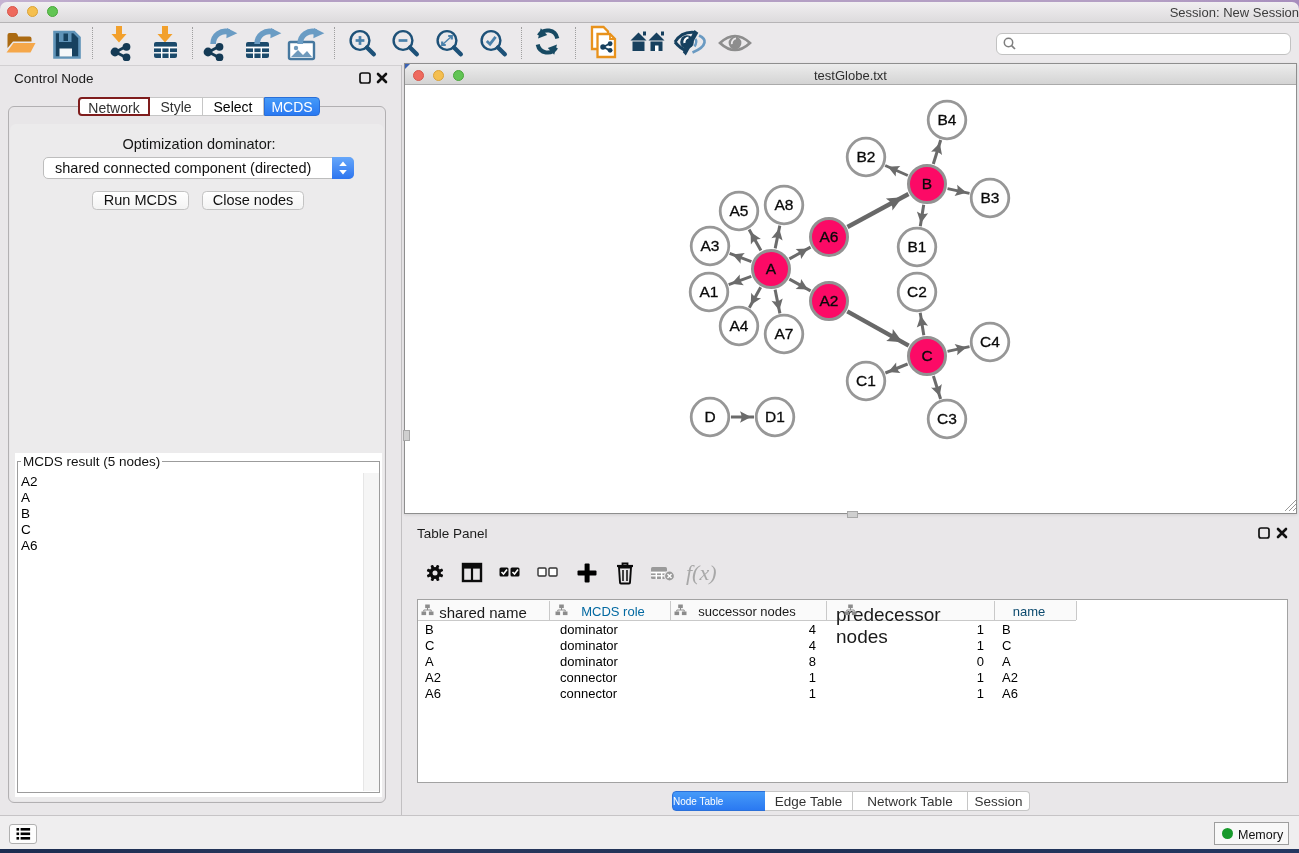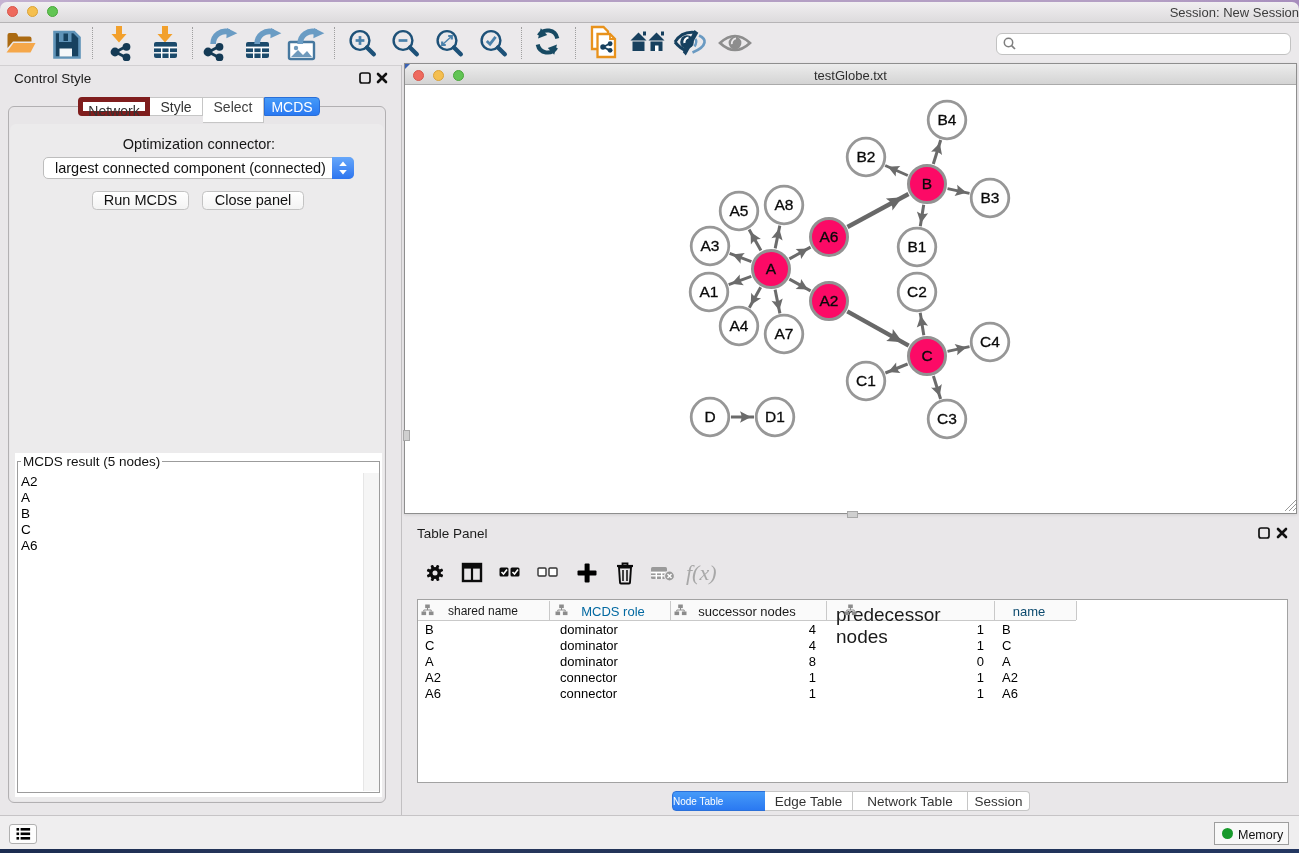"Control Style" div.abs { text: Style -> Node }
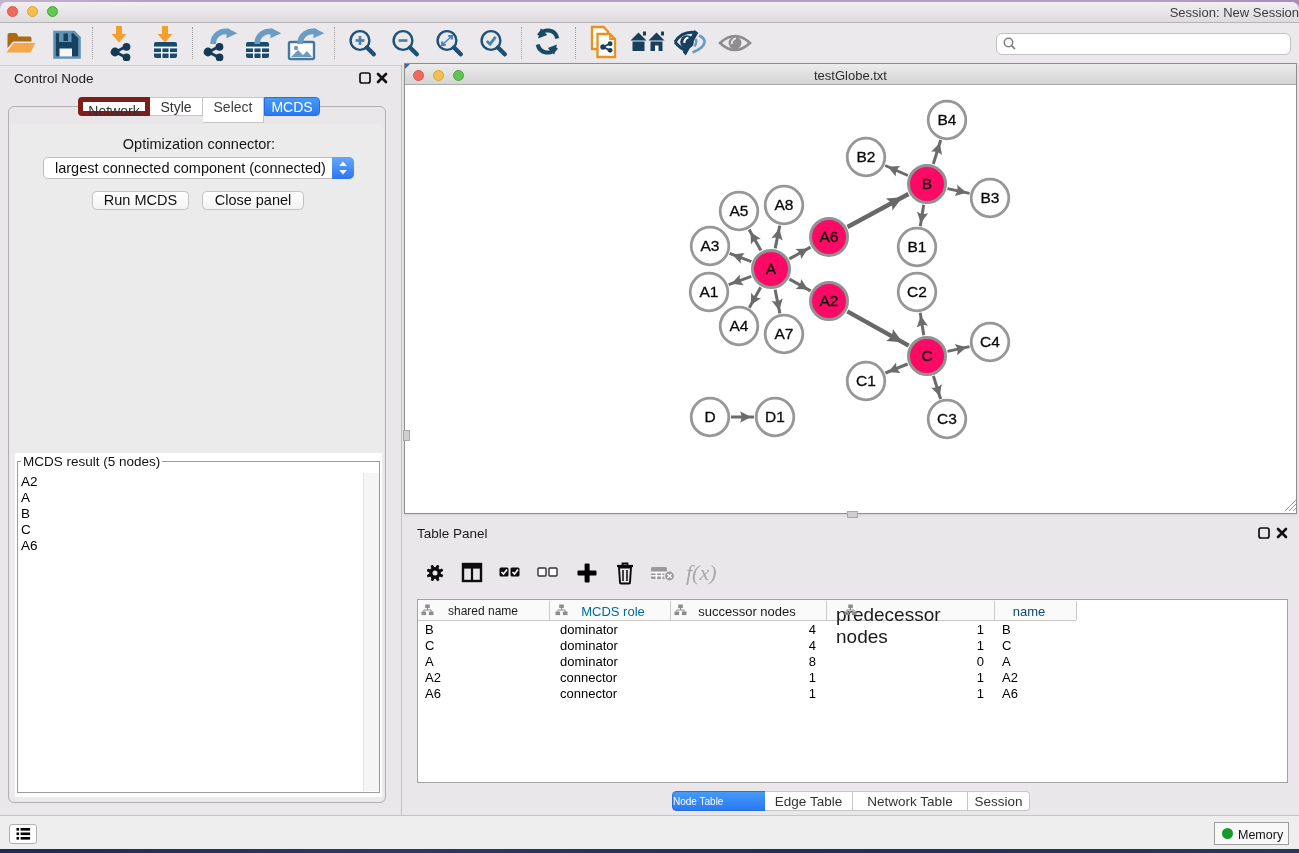"Network" div.abs { border: 5px solid #7f1d1d -> 2px solid #7f1d1d }
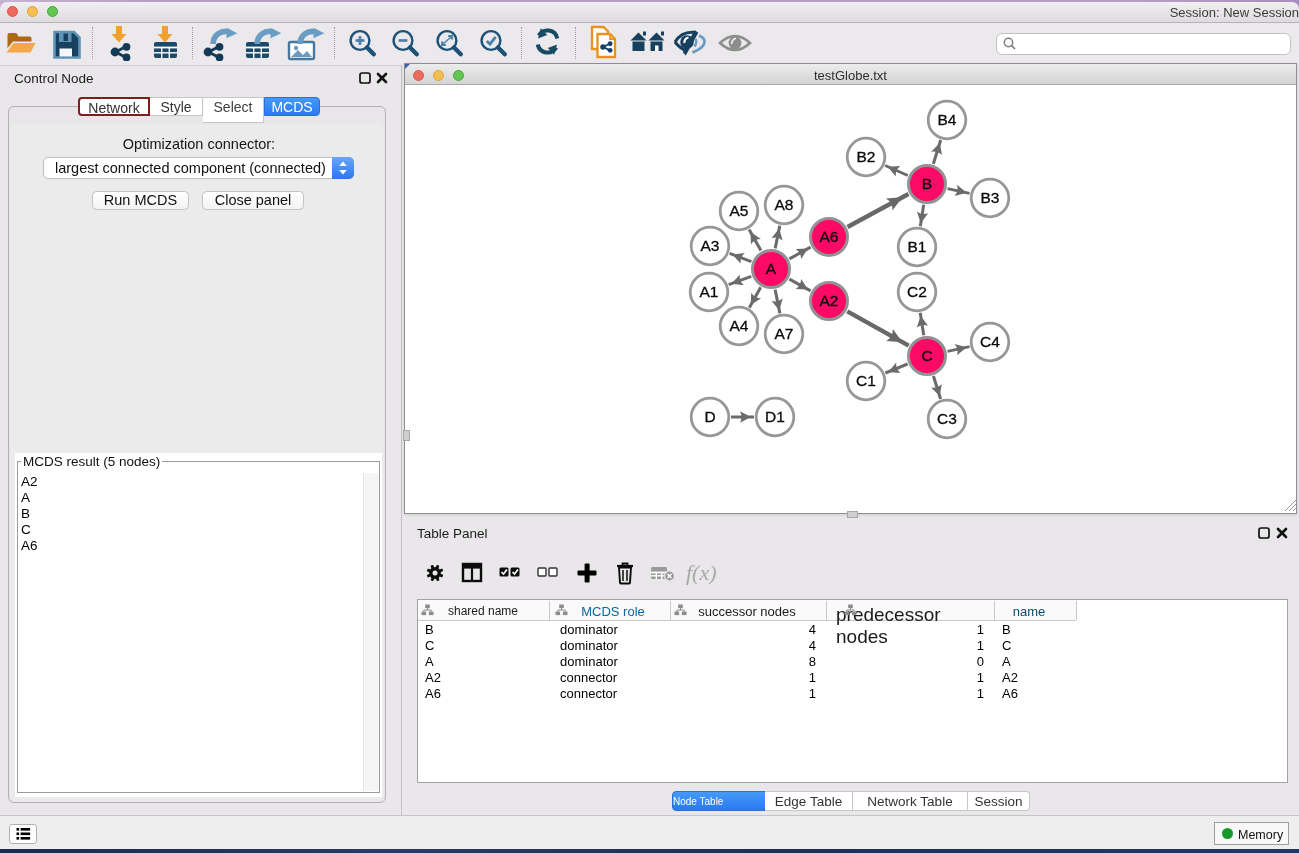"Select" div.abs { color: #404040 -> #000000; height: 26px -> 19px }
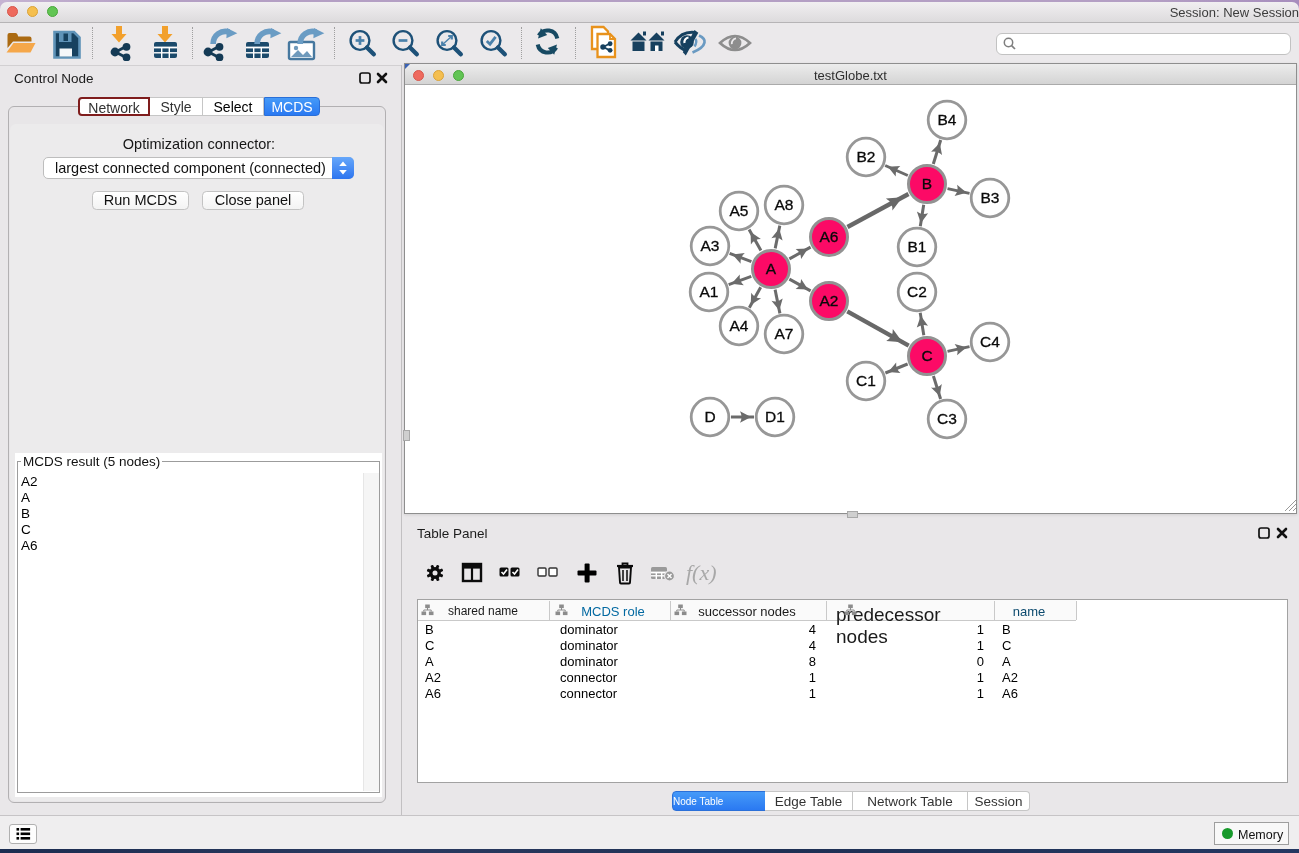"Optimization connector:" div.abs { text: connector -> dominator }
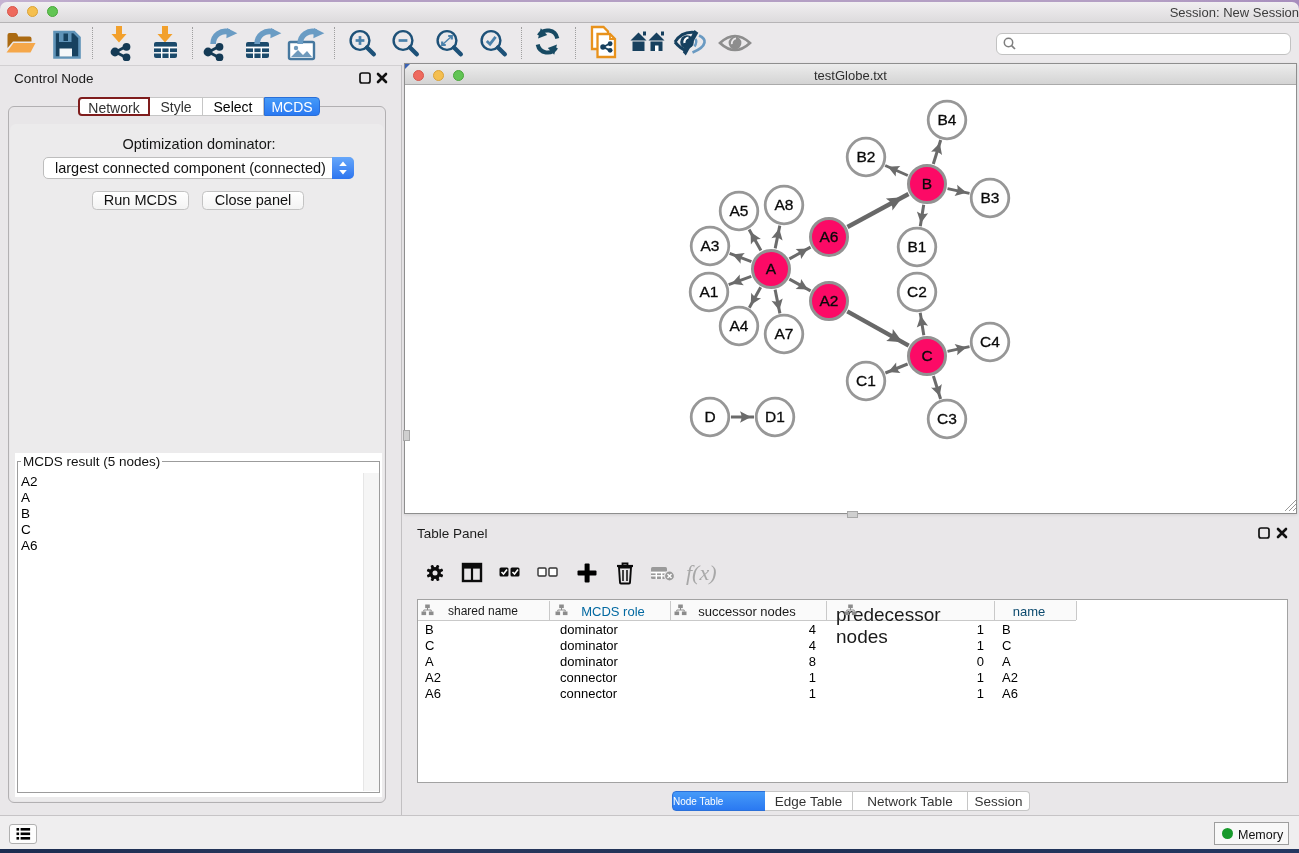"largest connected component (connected)" div.abs { text: largest connected component (connected -> shared connected component (directed }
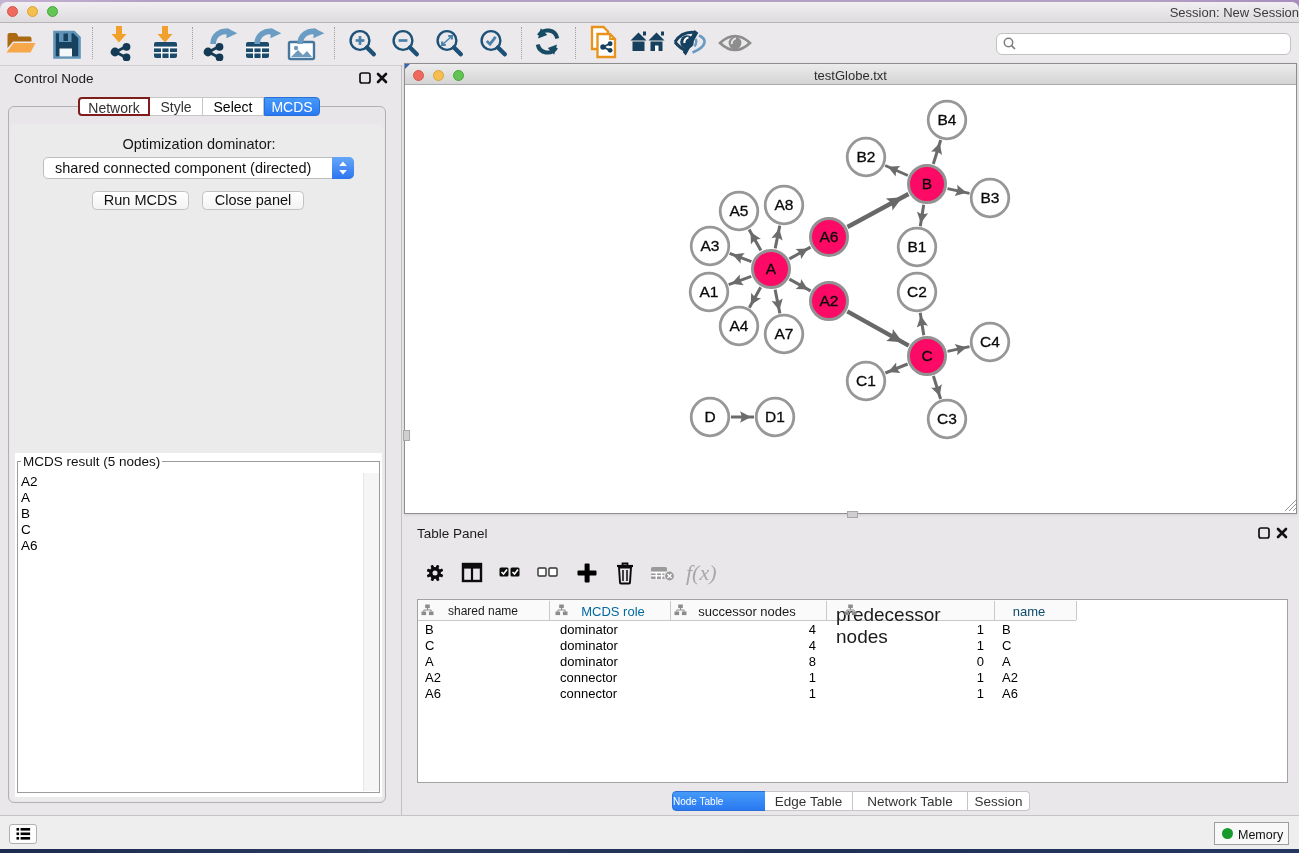"Close panel" div.abs { text: panel -> nodes }
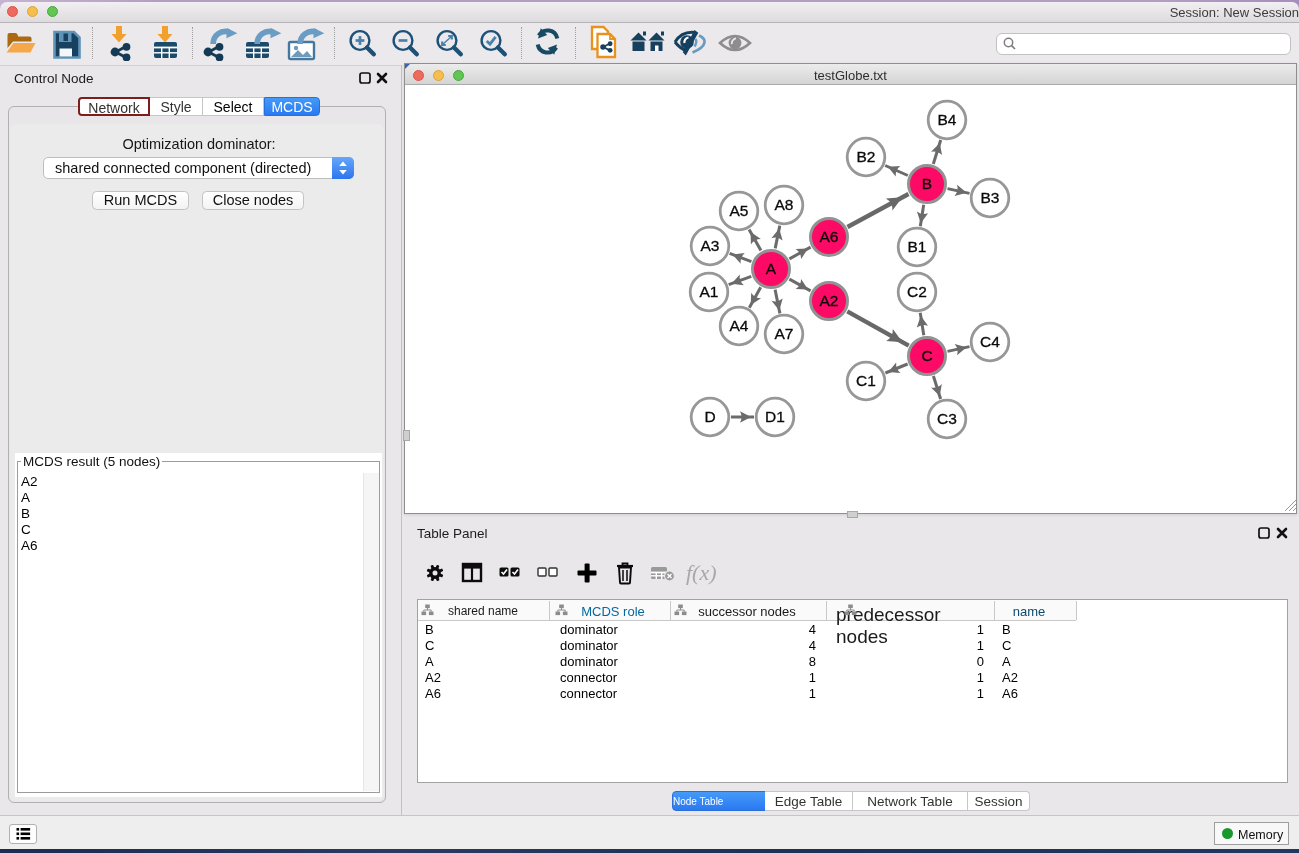"shared name" div.abs { font-size: 12px -> 15px }
